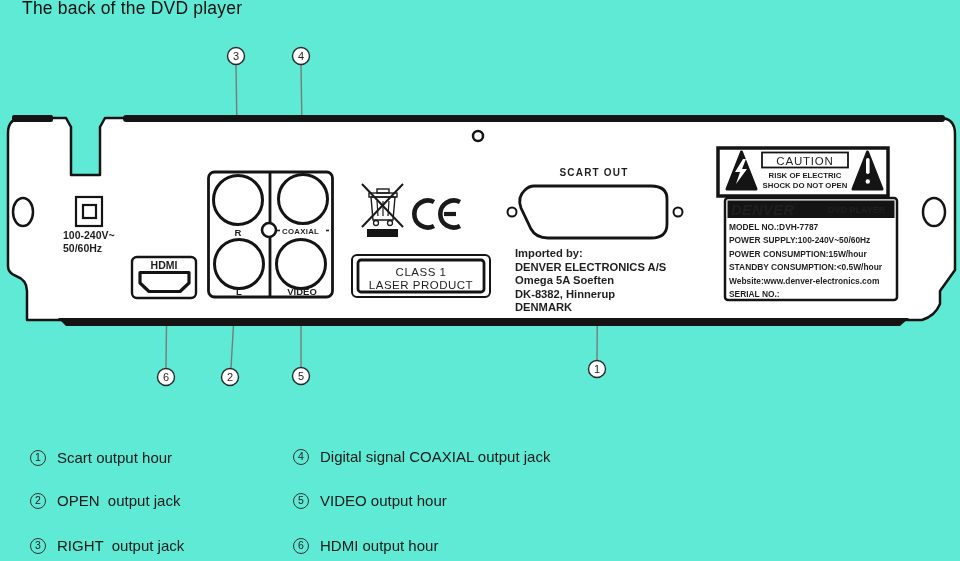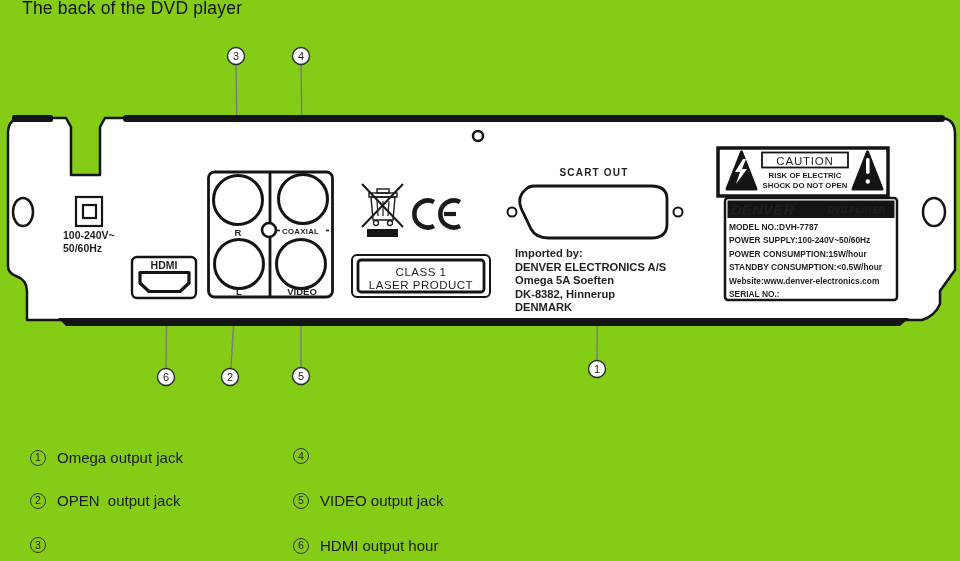"The back of the DVD" .page { background: #84cc16 -> #5eead4 }
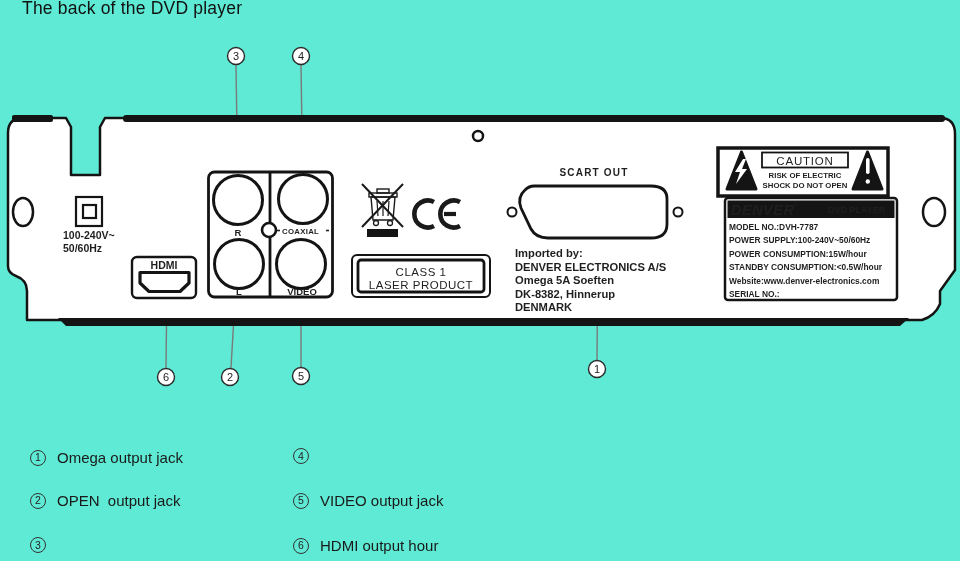"Omega output jack" span.legend-label { text: Omega output jack -> Scart output hour }
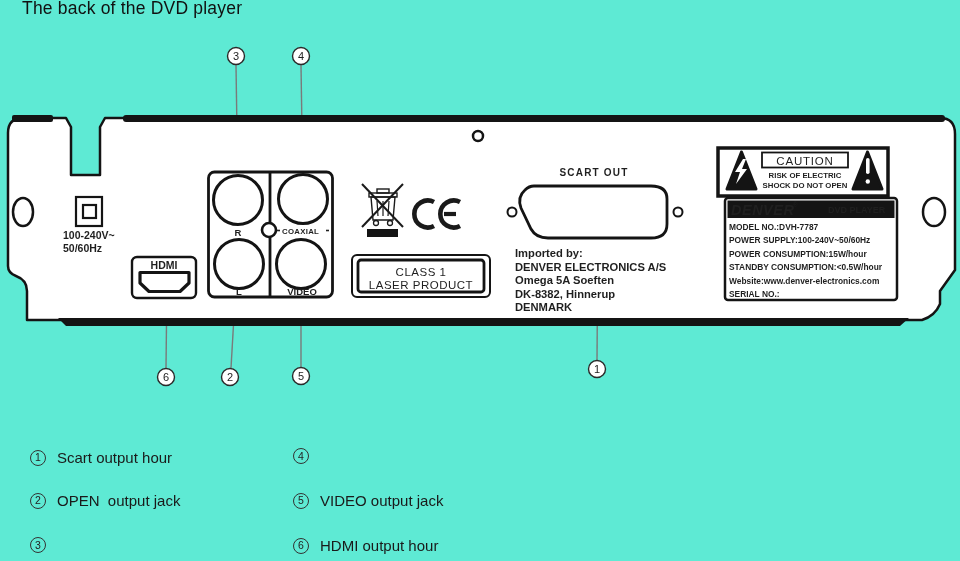"Digital signal COAXIAL output jack" span.legend-label { html: none -> <span>Digital signal COAXIAL output jack</span> }
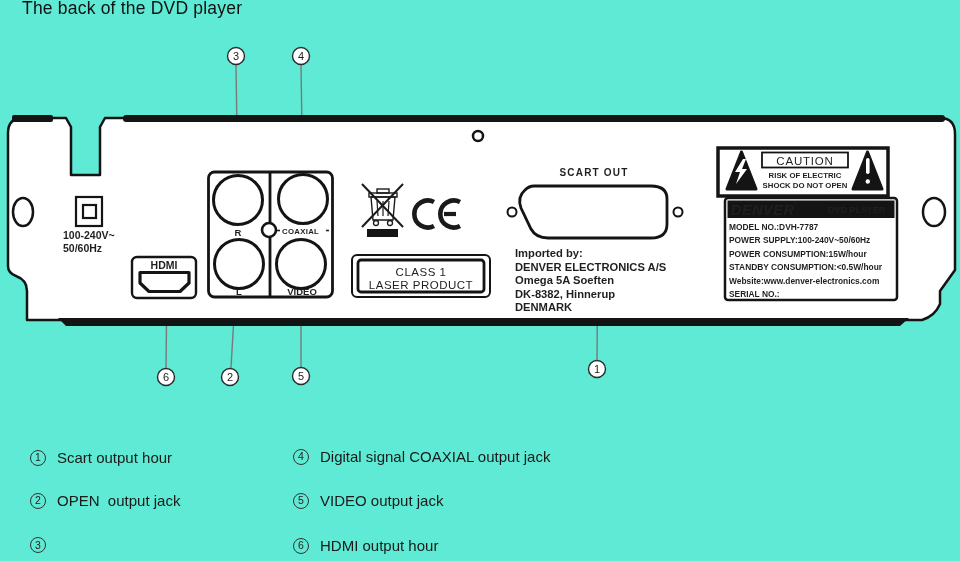"VIDEO output jack" span.legend-label { text: jack -> hour }
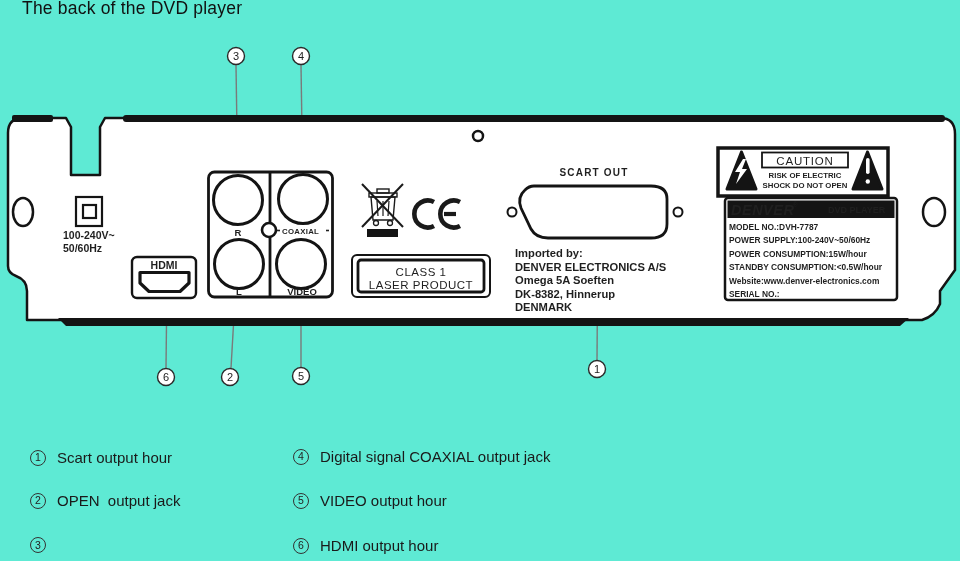"RIGHT output jack" span.legend-label { html: none -> <span>RIGHT output jack</span> }
